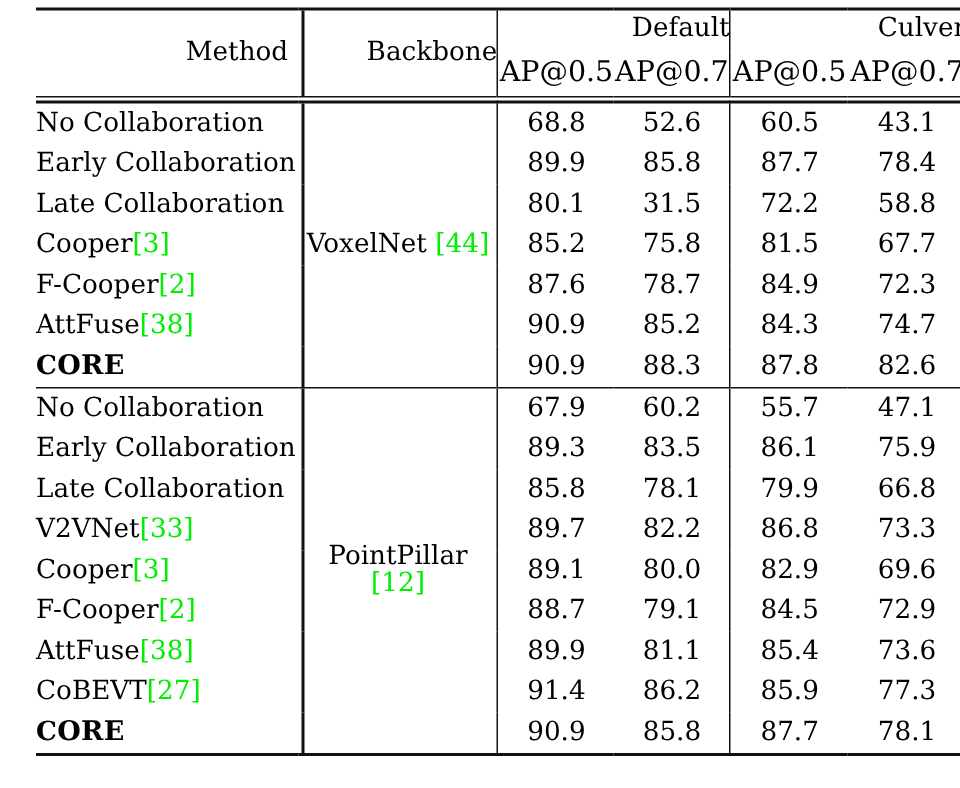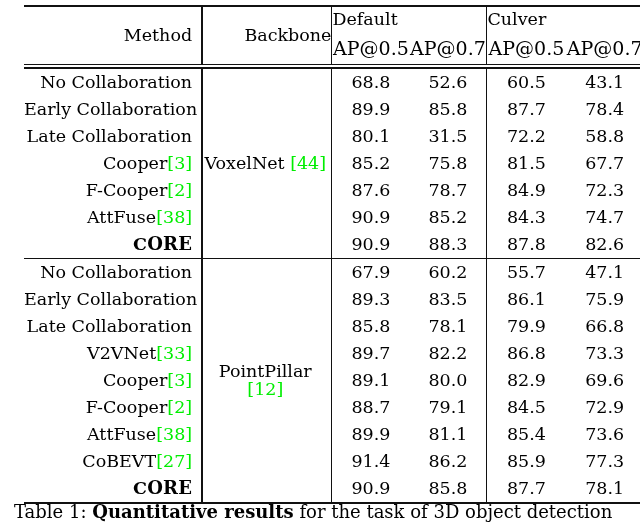"Default" .h-group-label { text-align: left -> right }
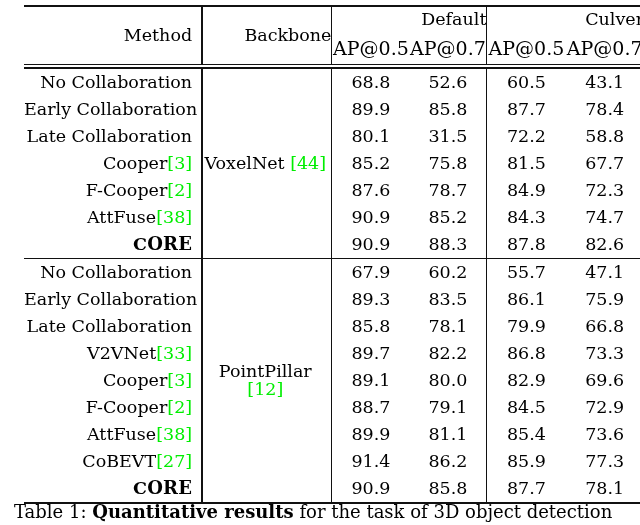"No Collaboration" .m-cell { text-align: right -> left }
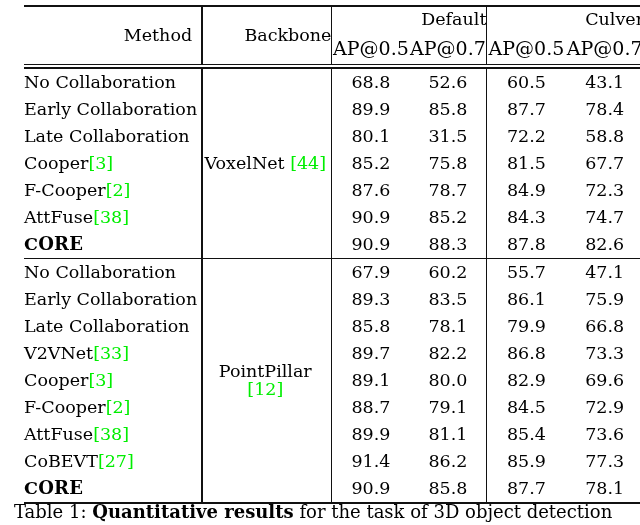"Table 1: Quantitative results for" div.caption { html: <div> <span>Table 1: </span><span>Quantitative results</span><span> for the task of 3D object detection</span> </div> -> none }
